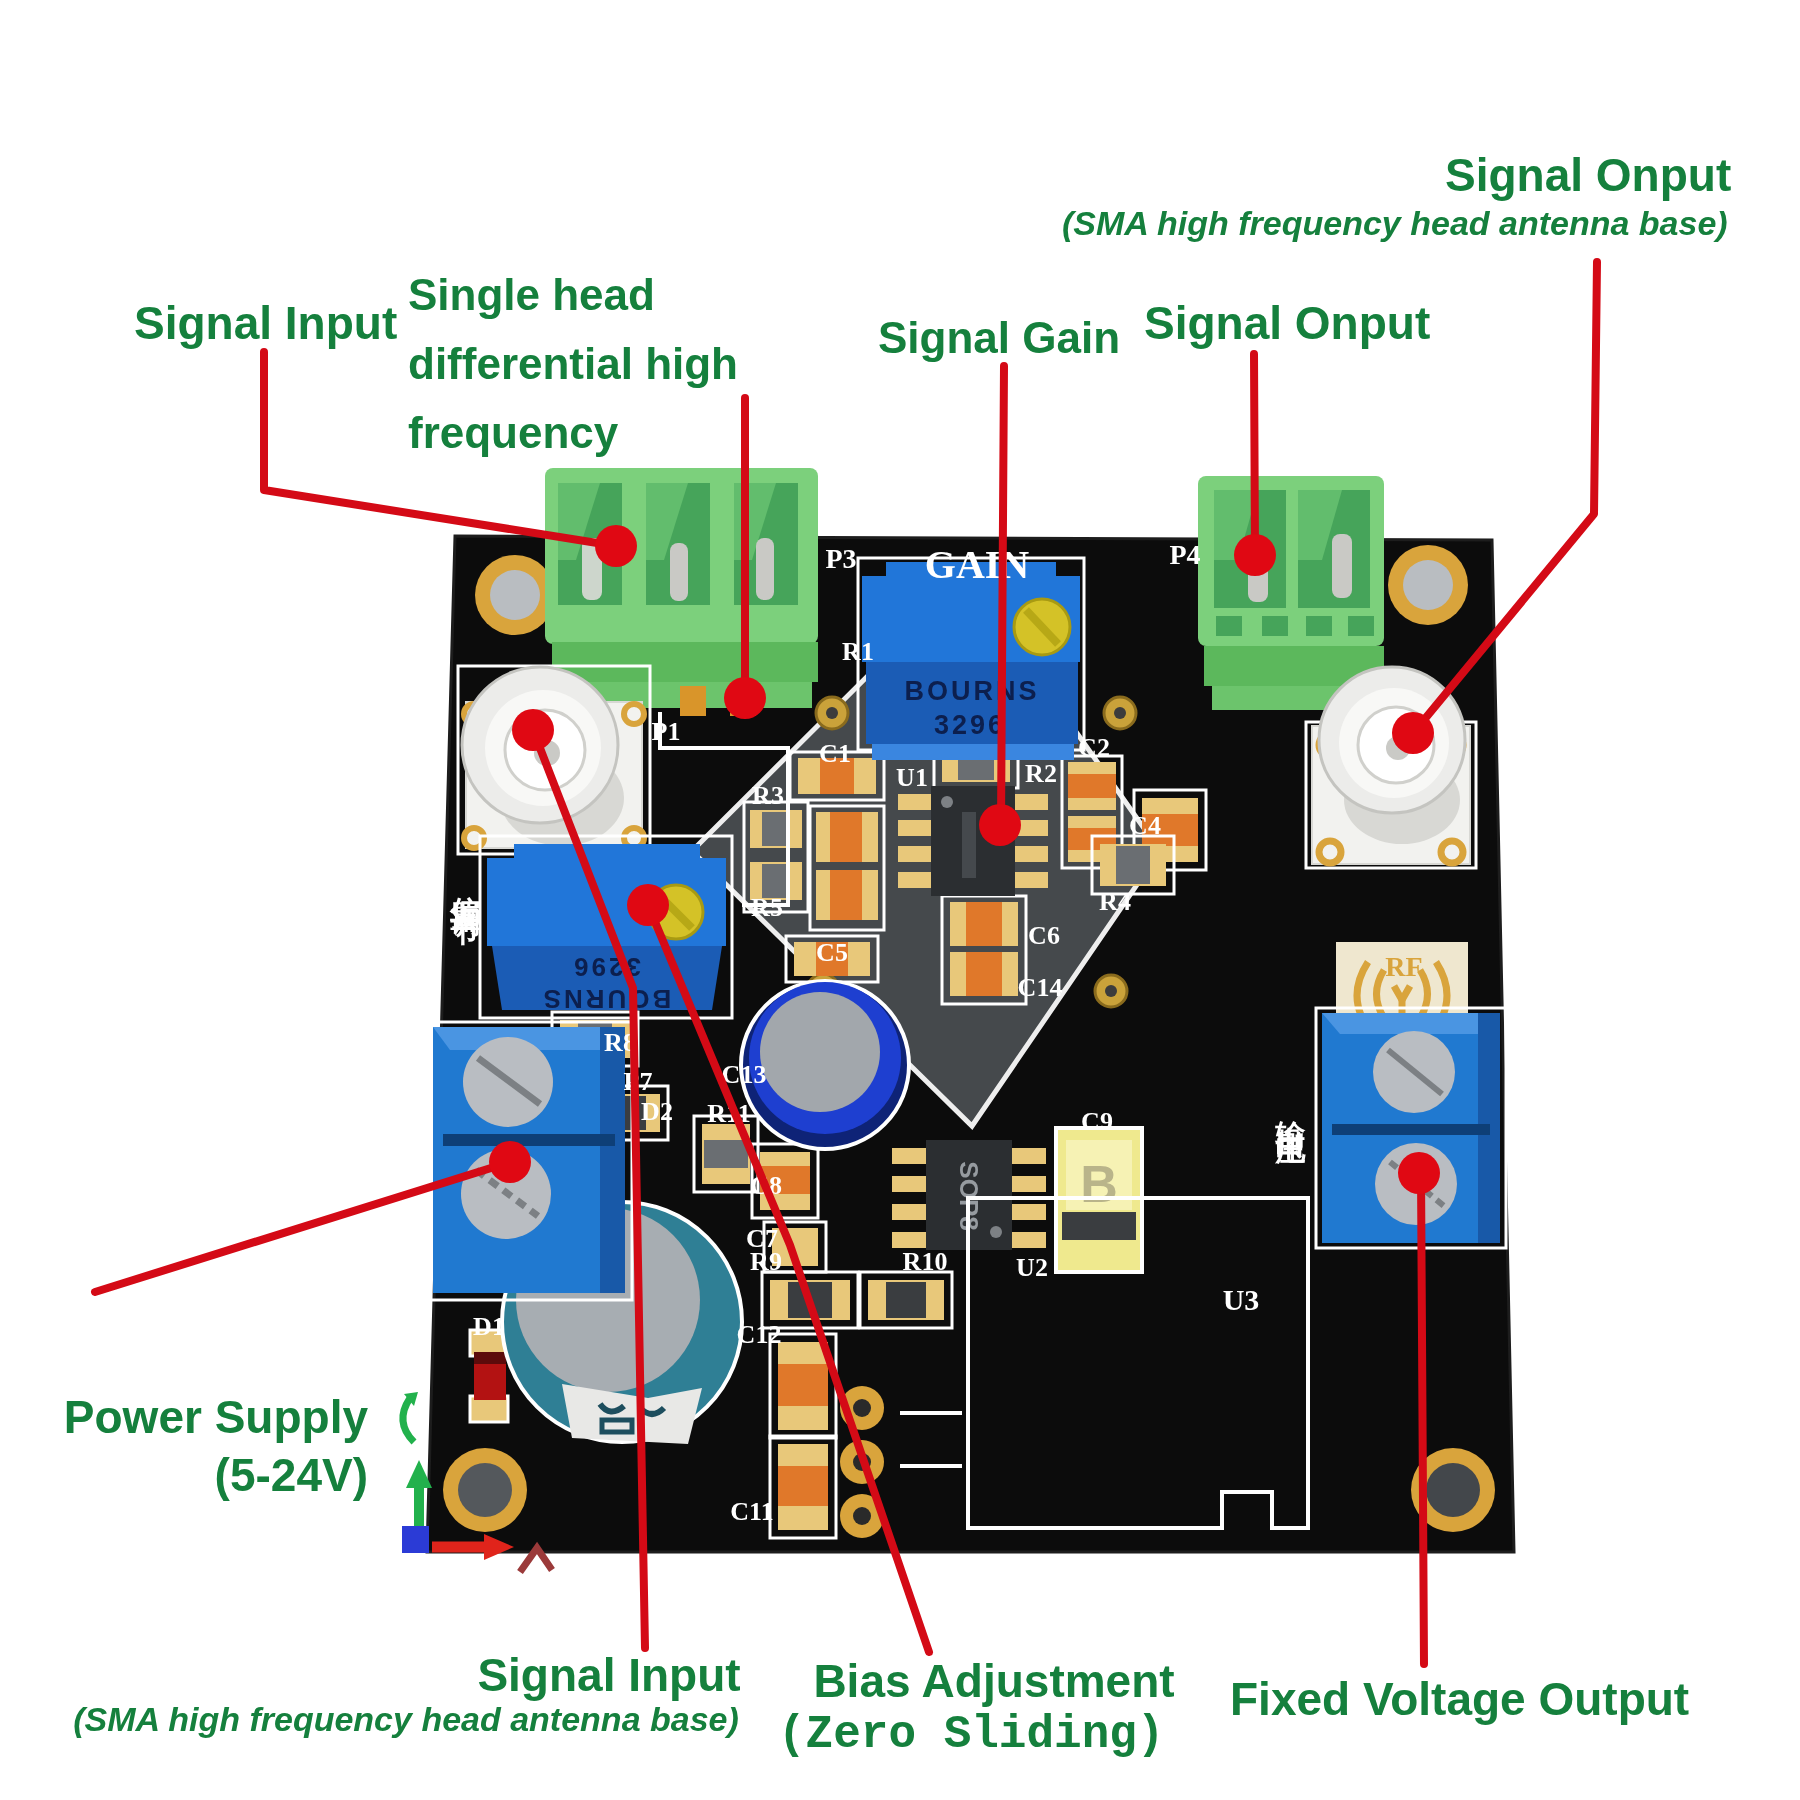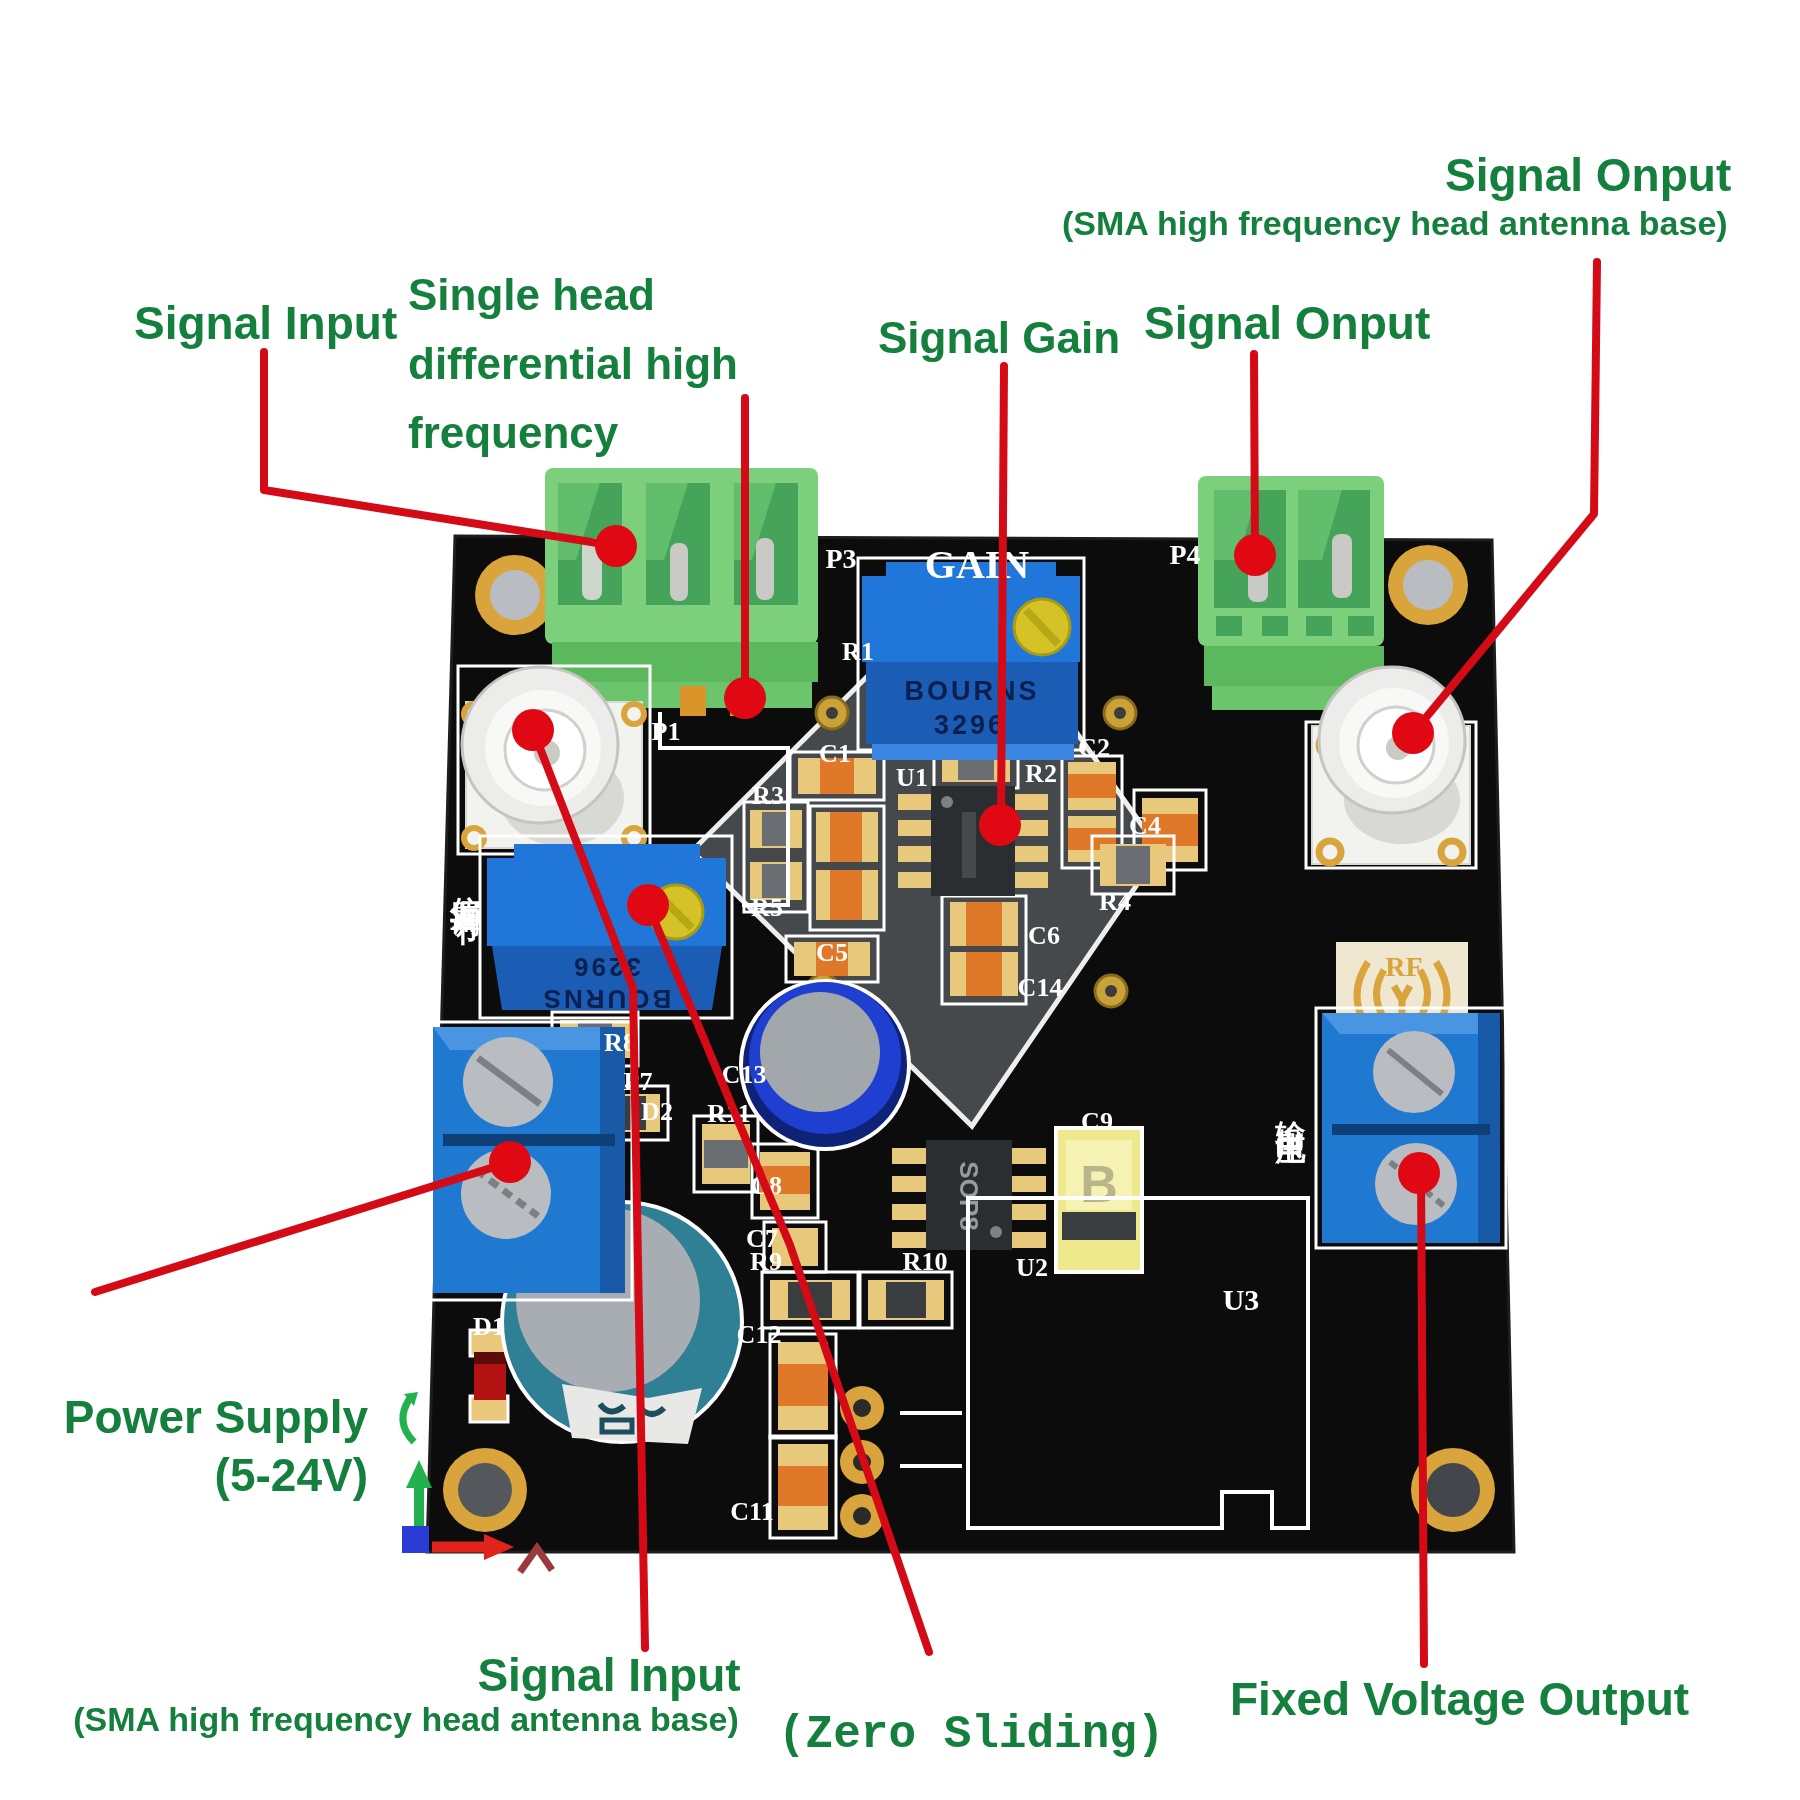"(SMA high frequency head antenna" .t34 { font-style: none -> italic }
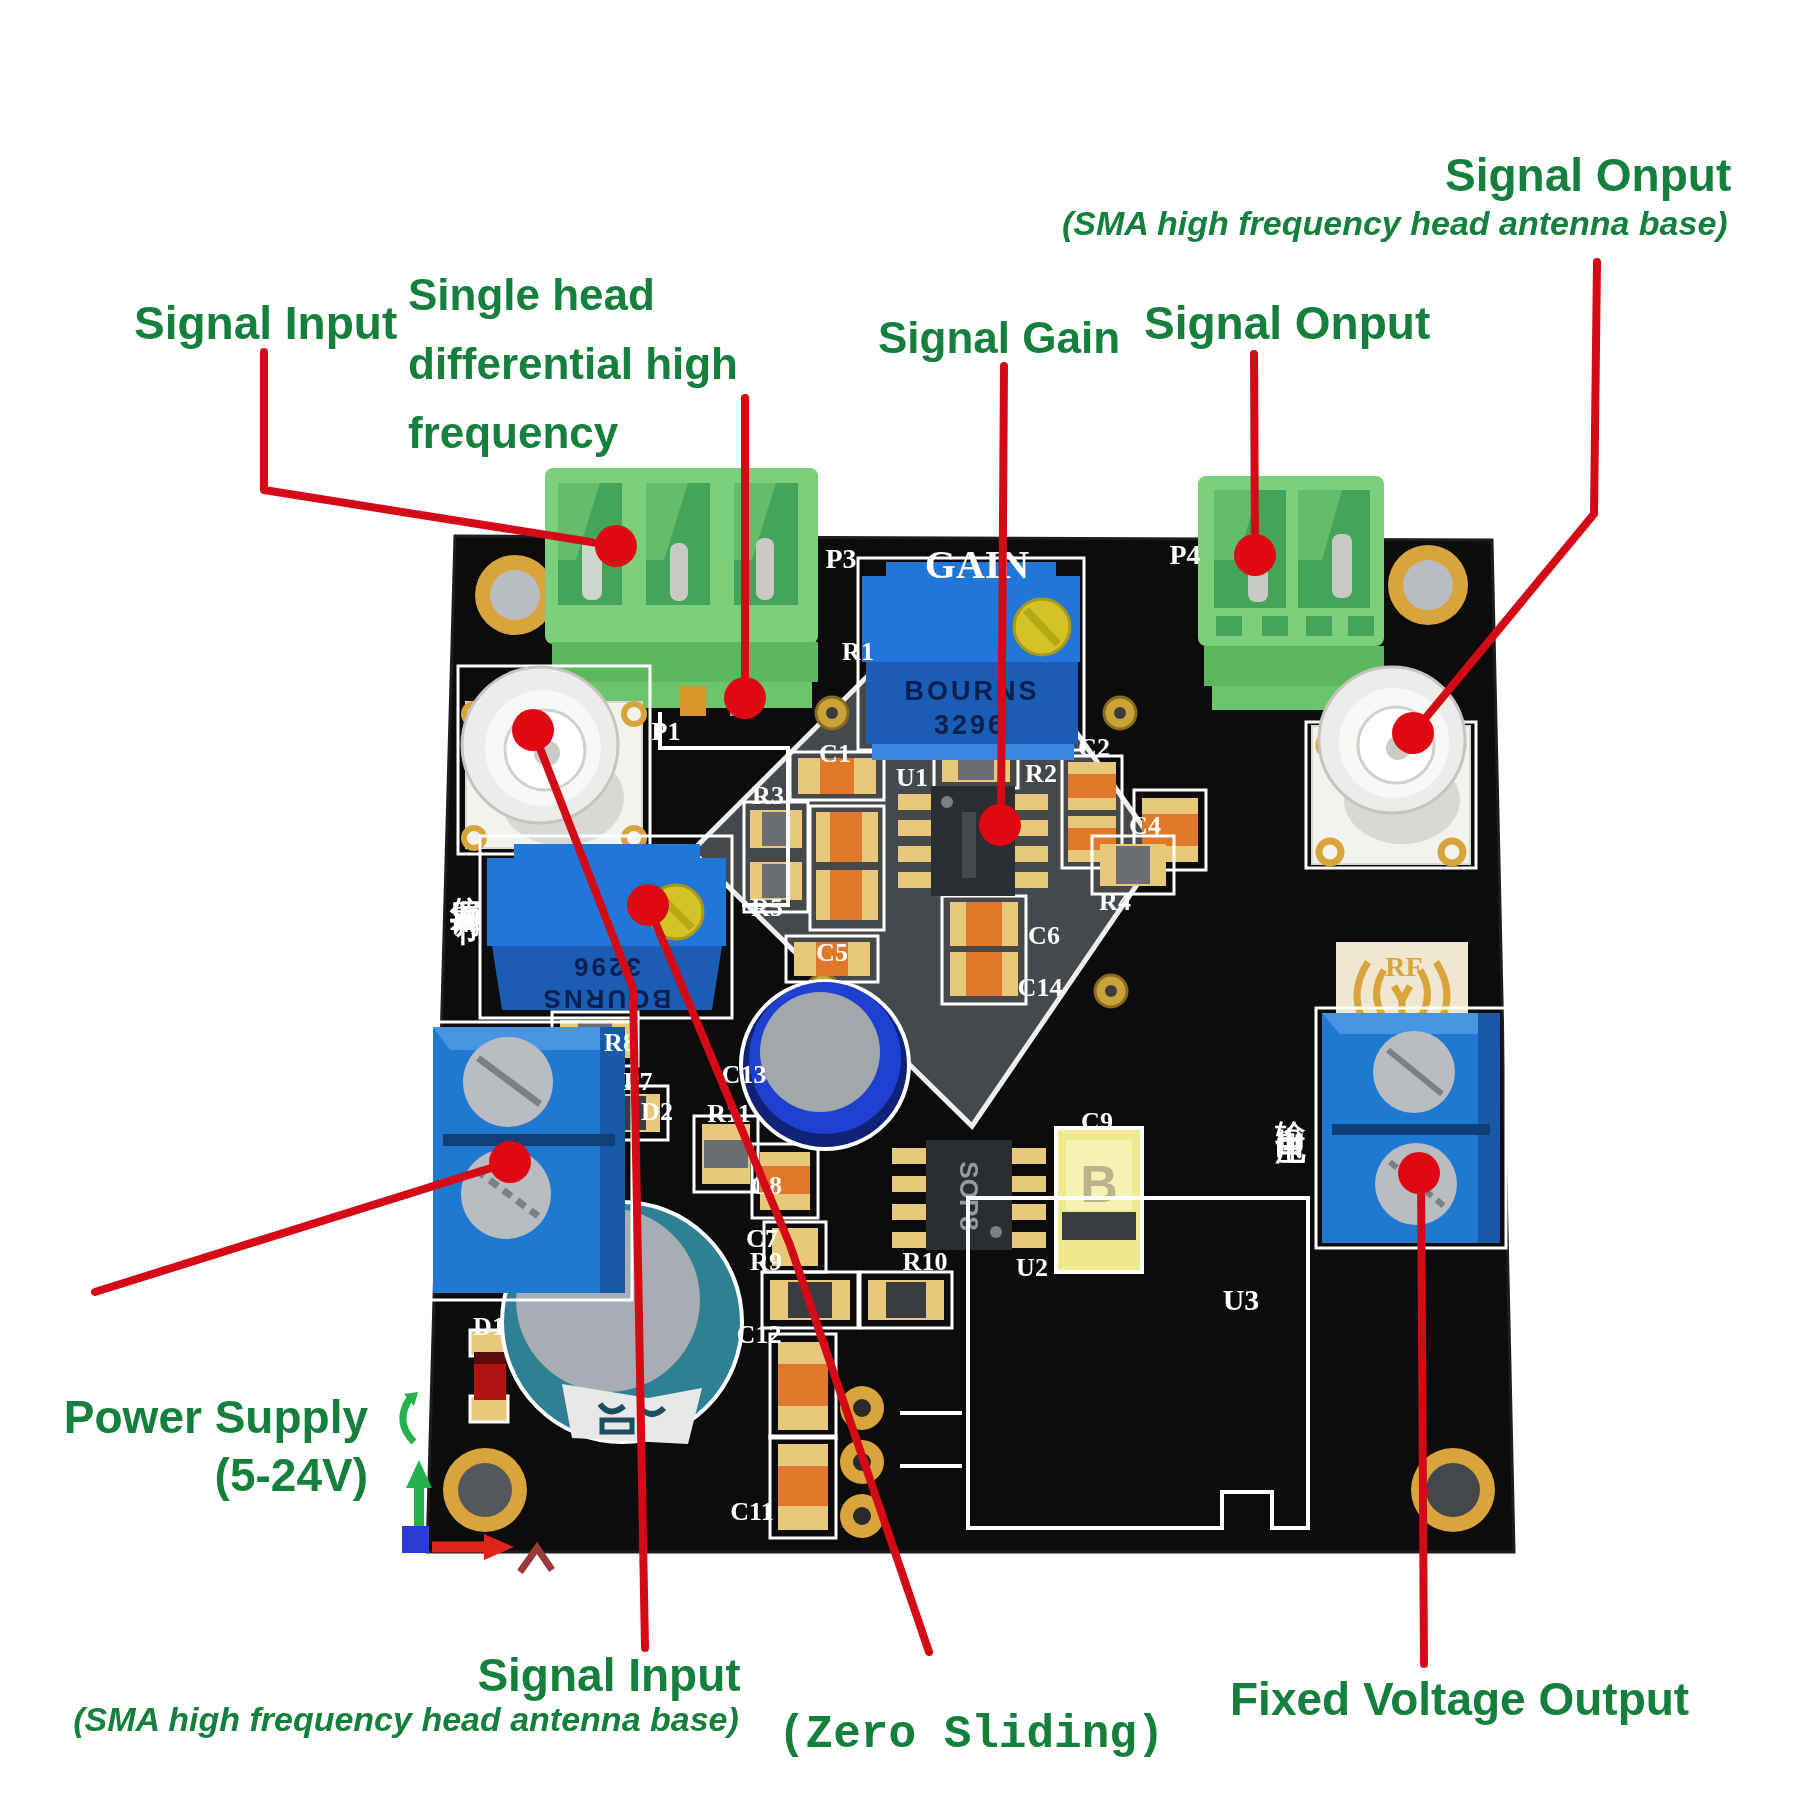"Bias Adjustment" div.ann { html: none -> <div>Bias Adjustment</div> }
